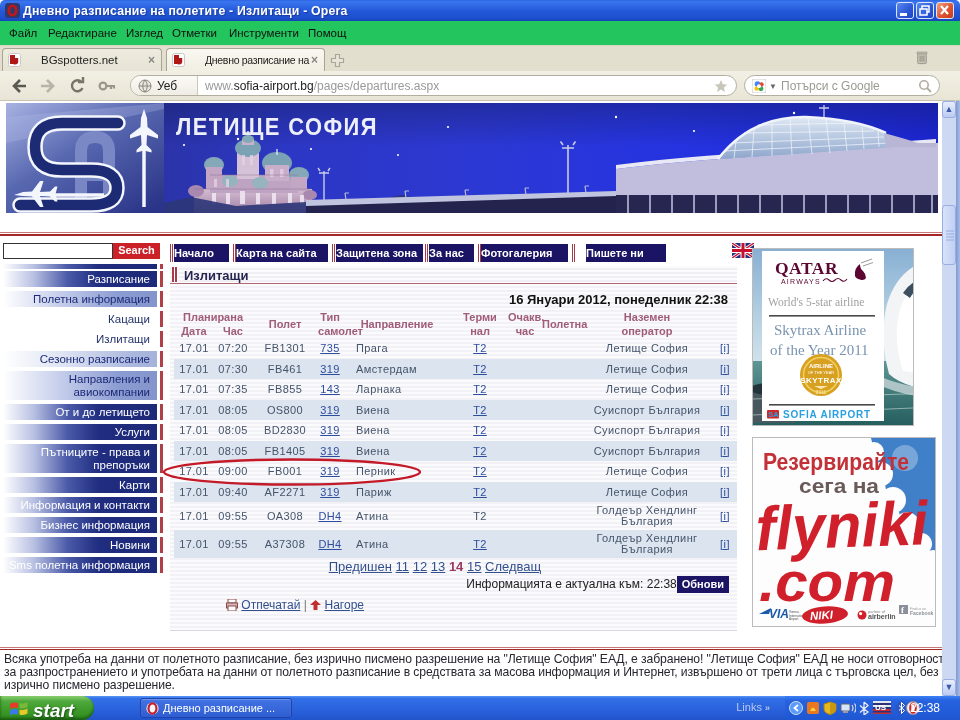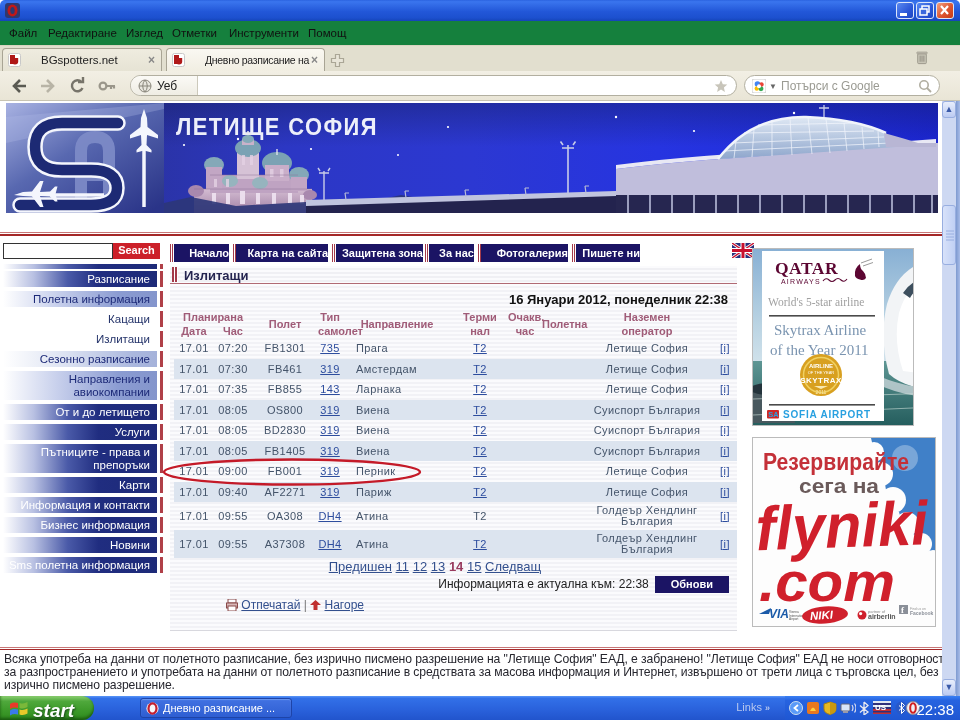"Дневно разписание на полетите -" span.ttext { html: none -> <span>Дневно разписание на полетите - Излитащи - Opera</span> }
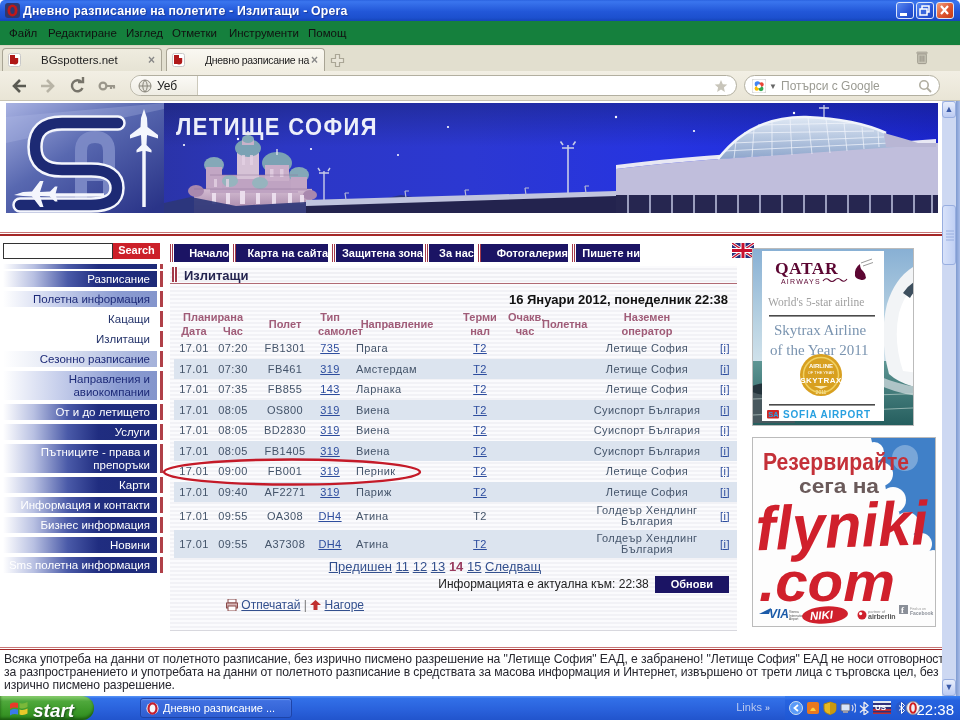"Файл" #menubar { background: #15803d -> #22c55e }
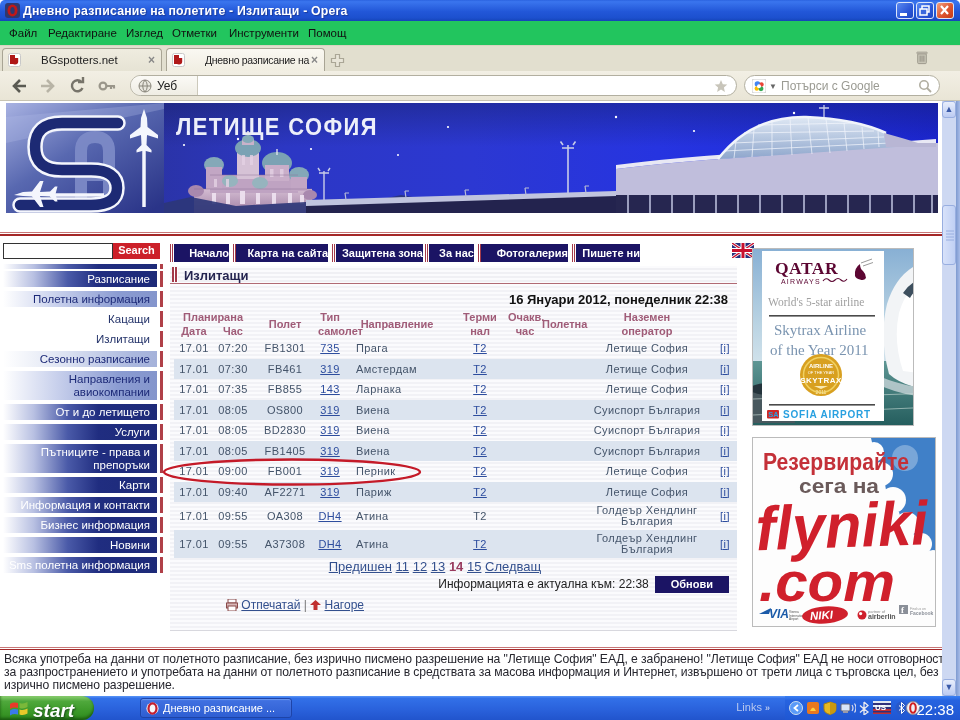"www.sofia-airport.bg/pages/departures.as" span.url { html: none -> <span>www.<b>sofia-airport.bg</b>/pages/departures.aspx</span> }
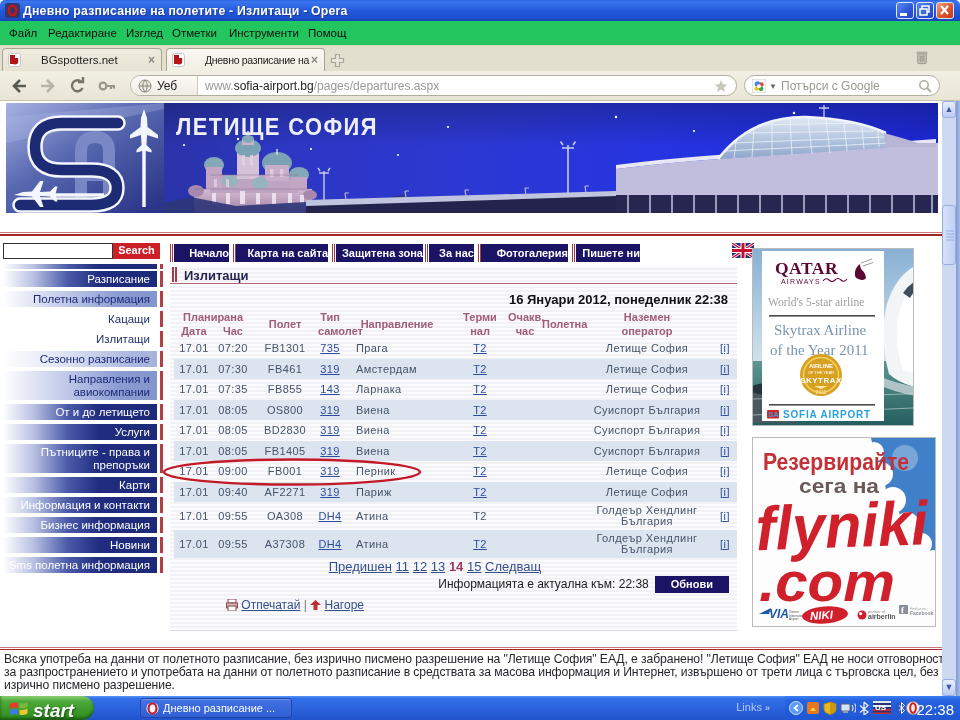"Начало" .navbtn { text-align: right -> left }
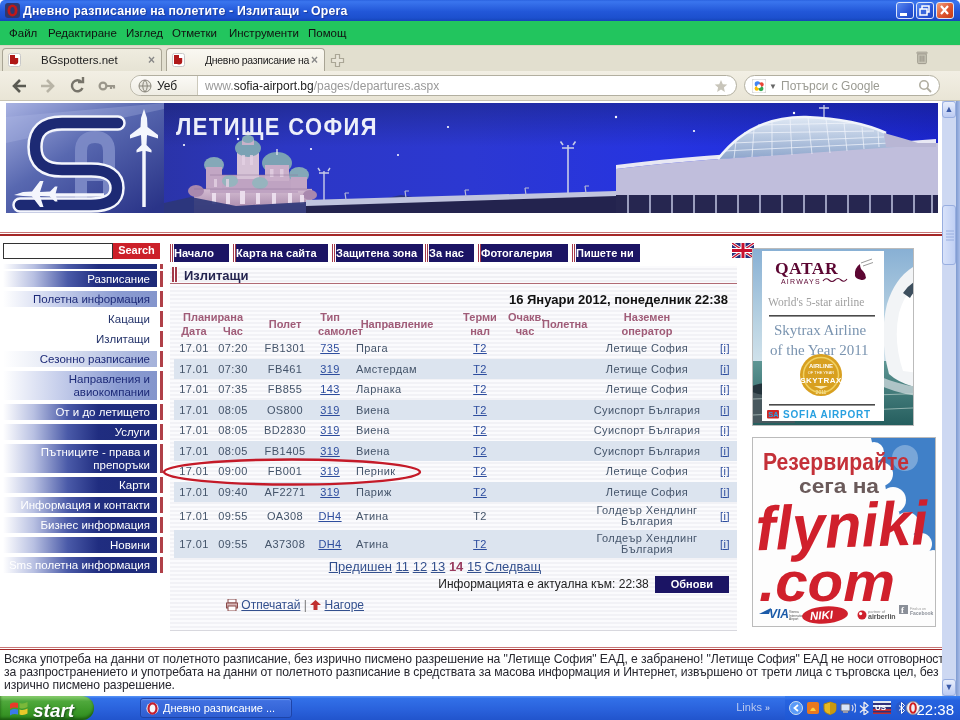"Пишете ни" div.navbtn { left: 406px -> 416px; width: 64px -> 80px }
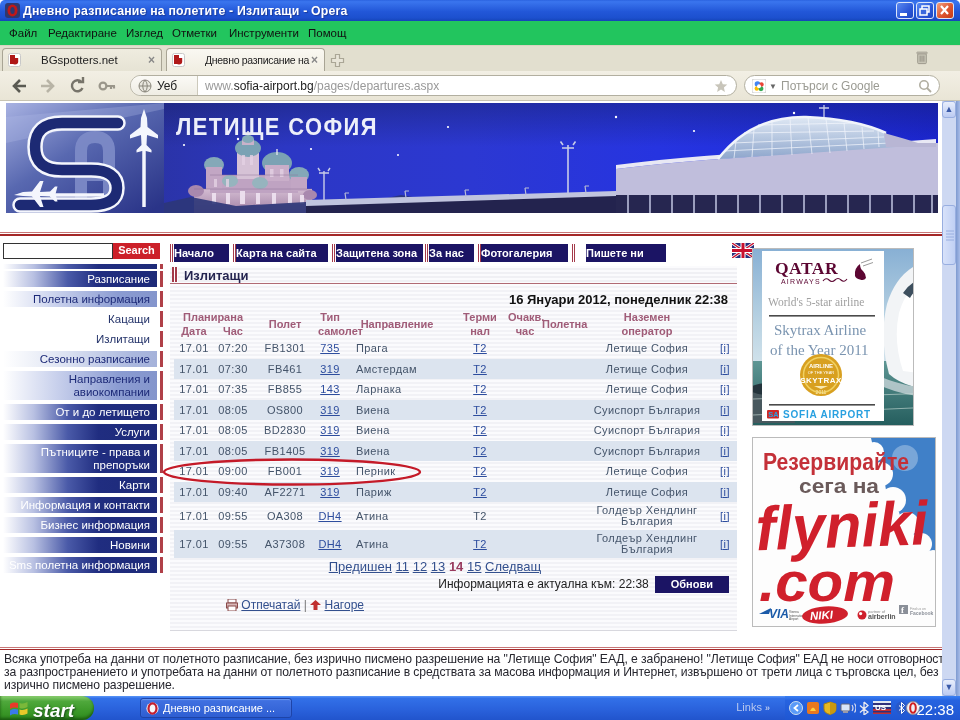"Обнови" .obnovi { margin-left: 6px -> 0; padding: 2px 16px 3px -> 2px 5px 3px }
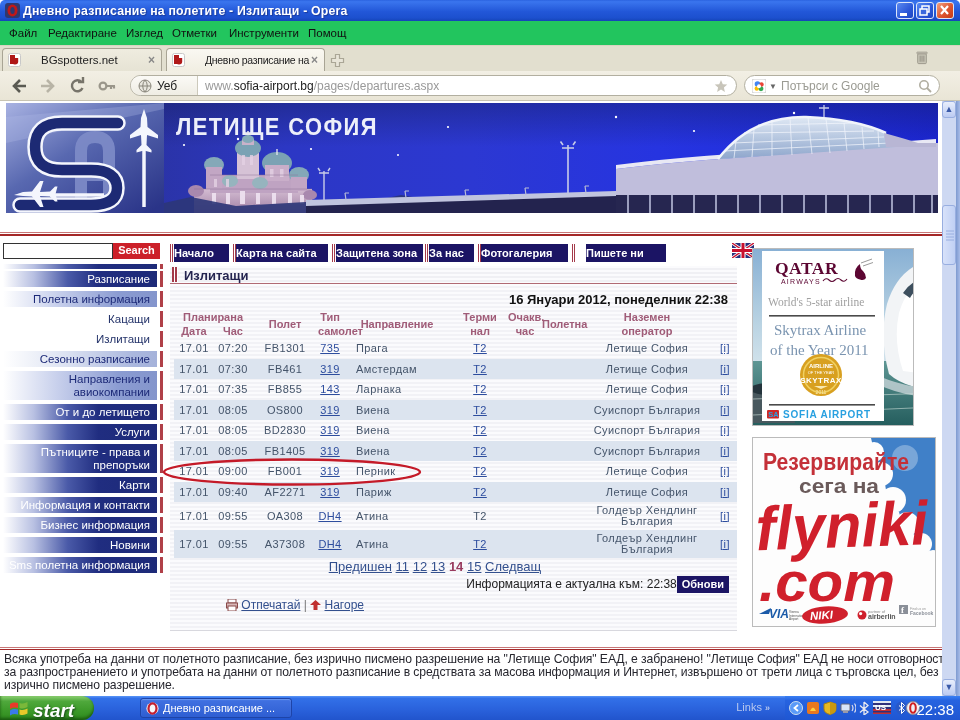"22:38" #clock { font-size: 15px -> 12px; right: 6px -> 20px }
